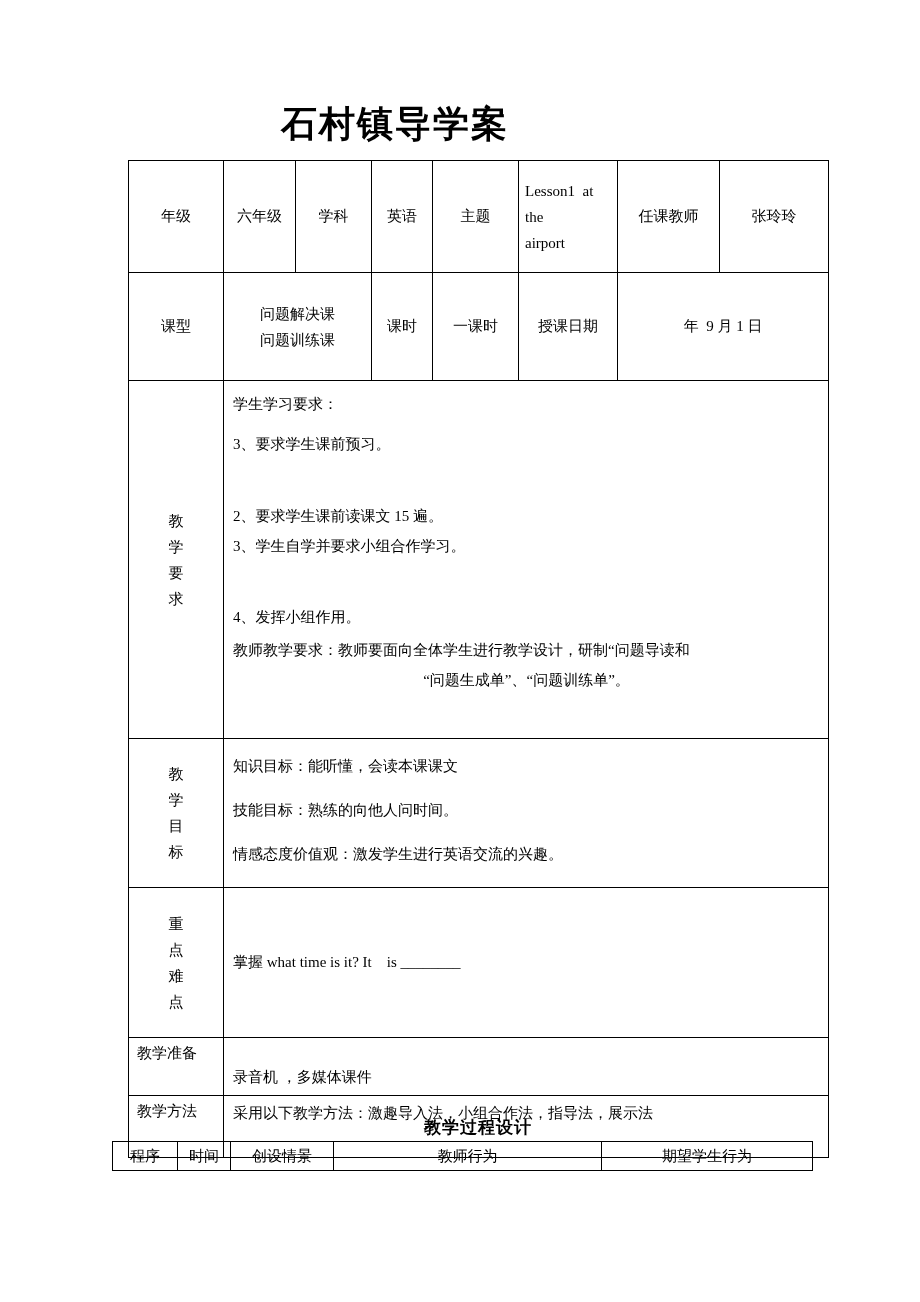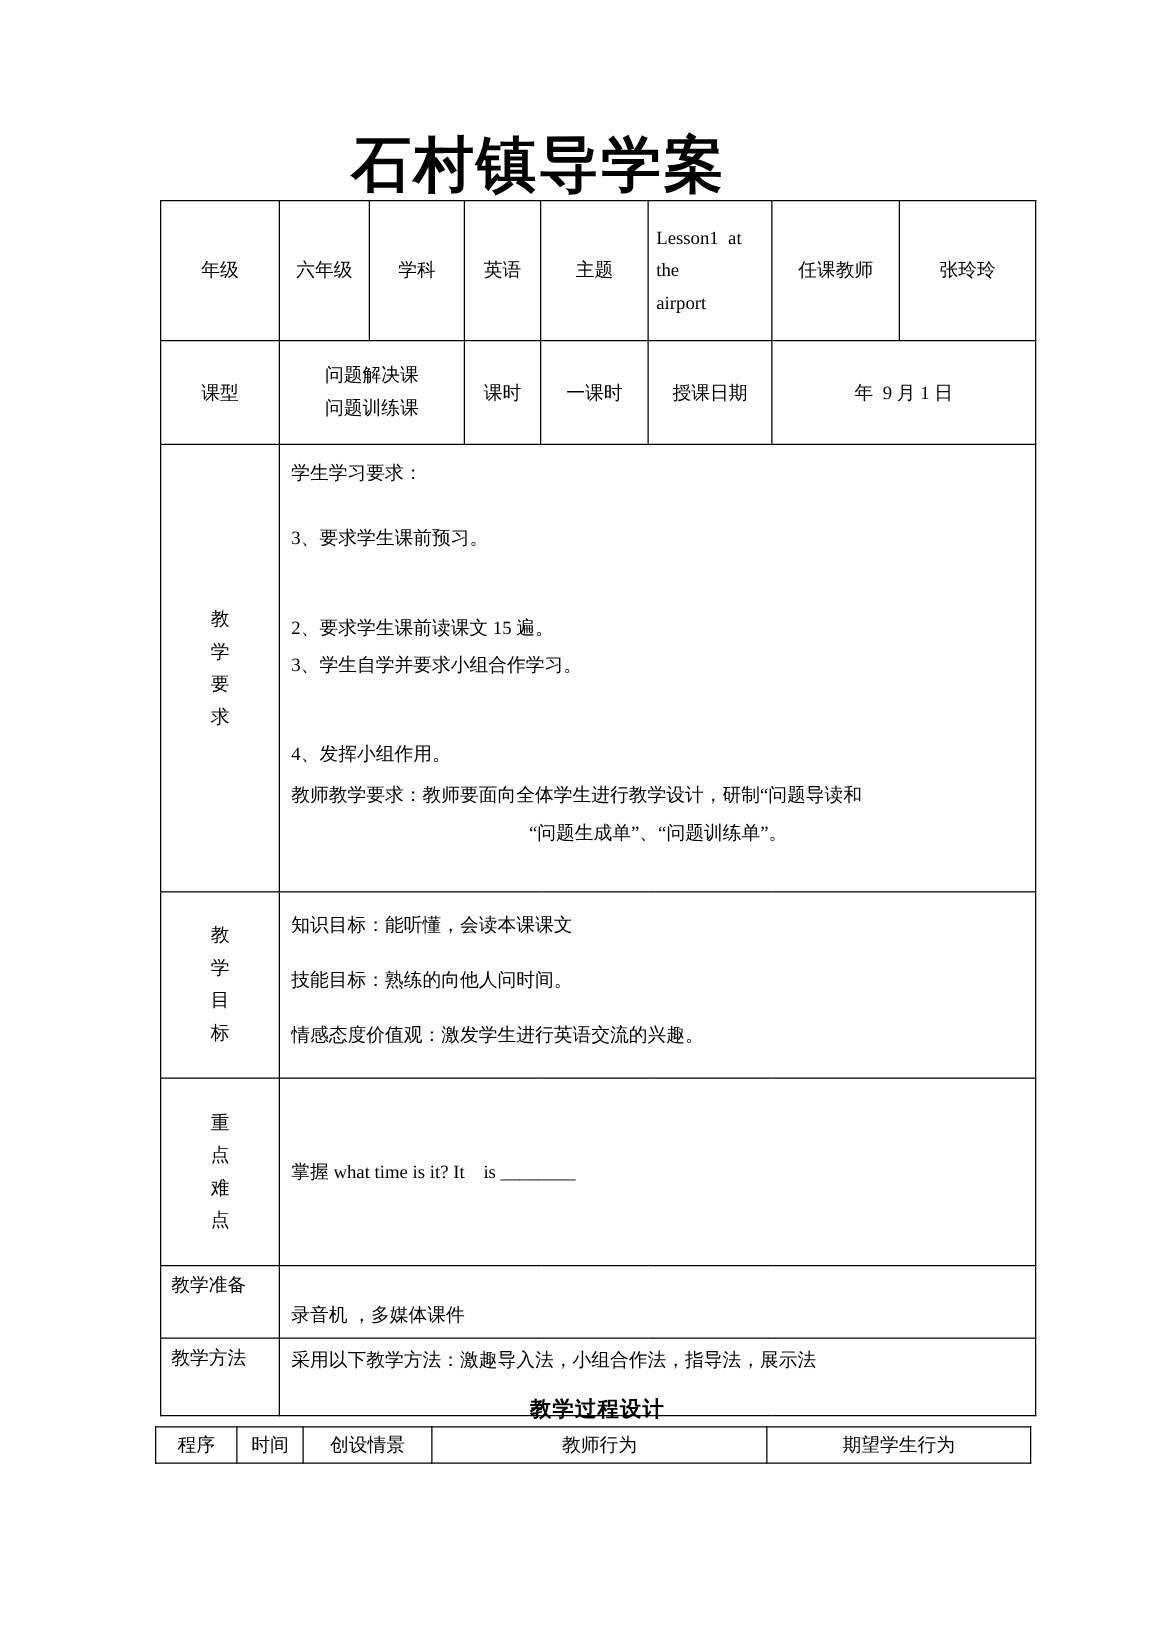"石村镇导学案" .doc-title { font-size: 48px -> 36px }
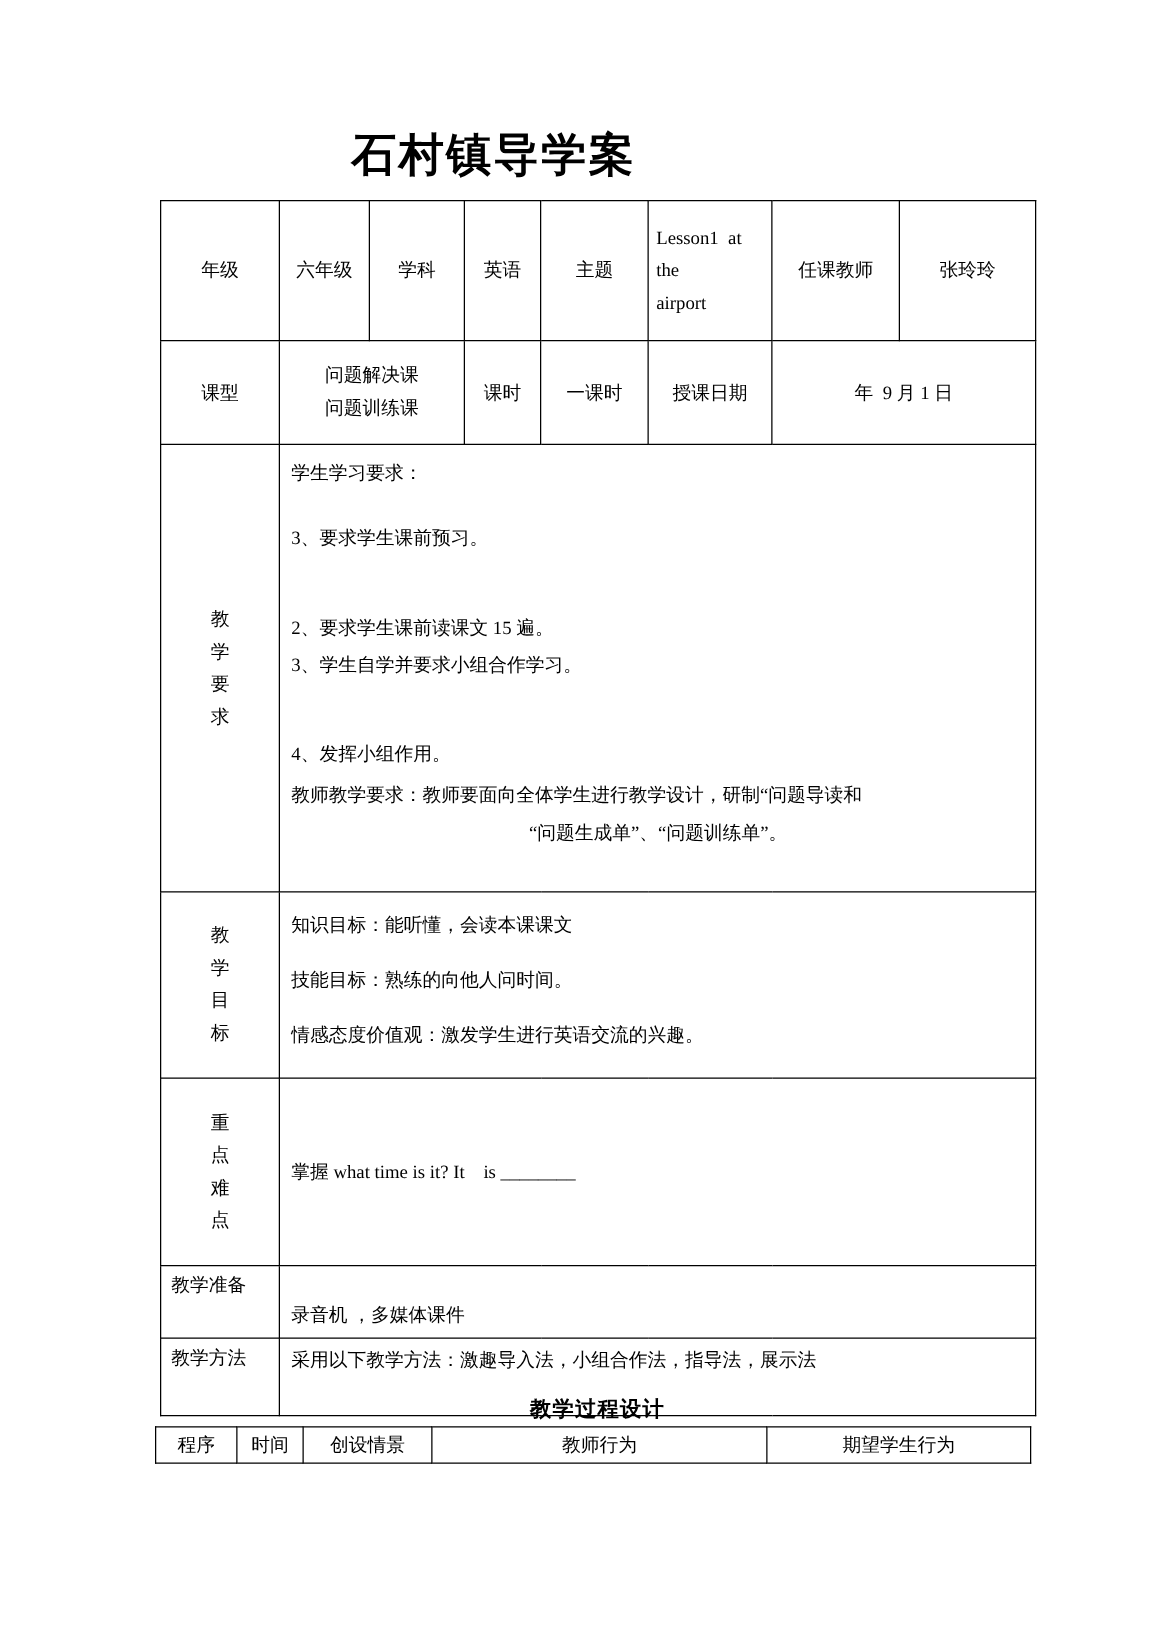"课型" tr { height: 83px -> 108px }
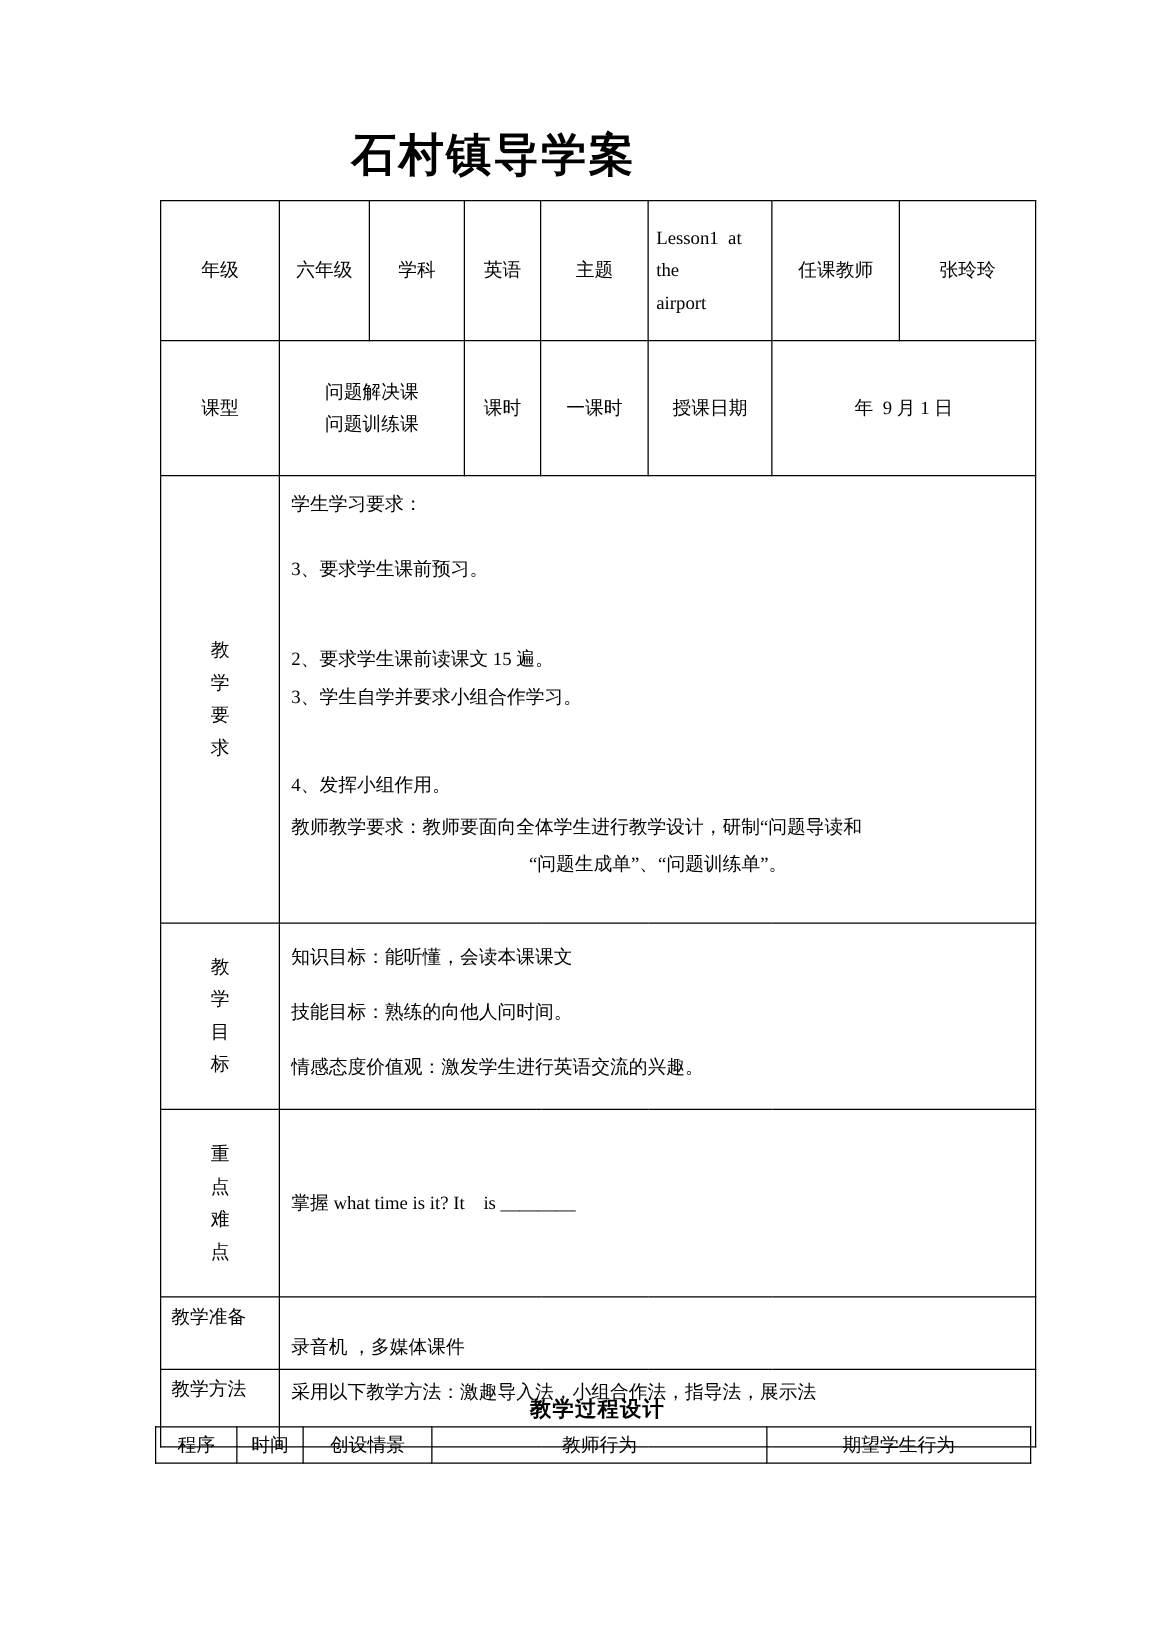"学生学习要求：" .rl0 { margin-bottom: 22px -> 10px }
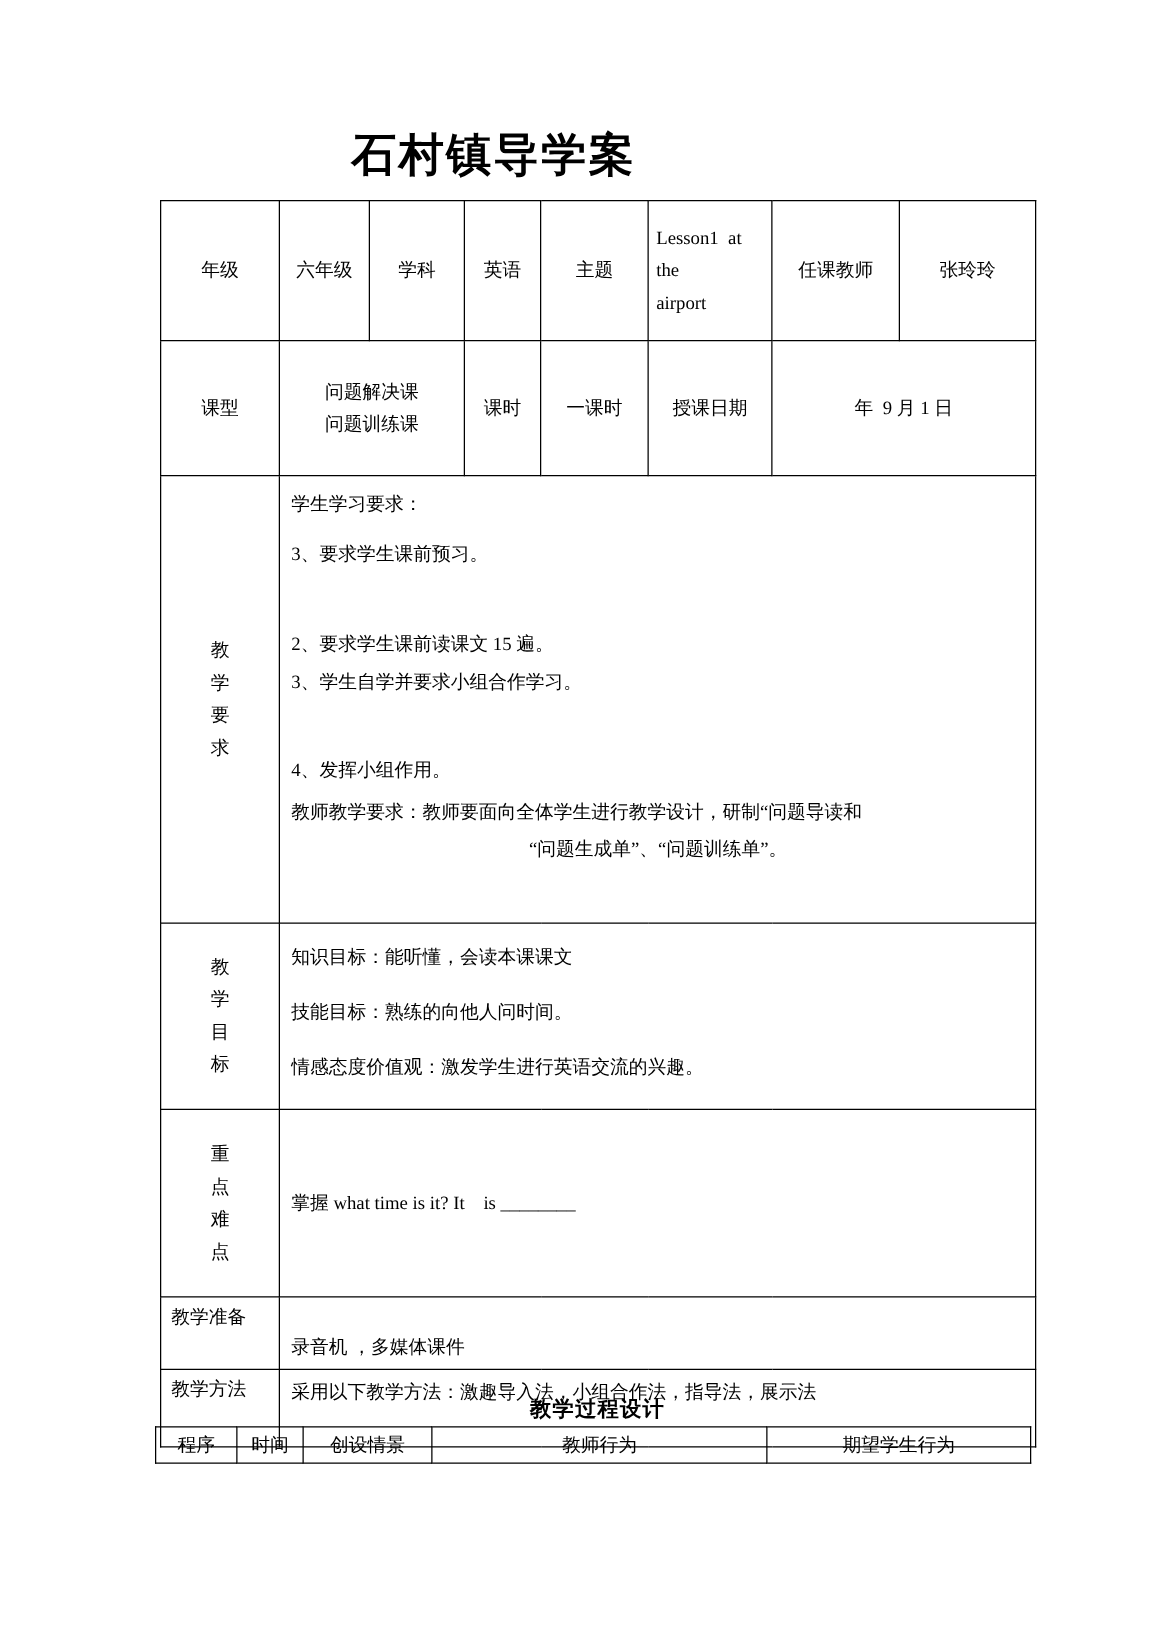"程序" .process-table { left: 124px -> 112px }
